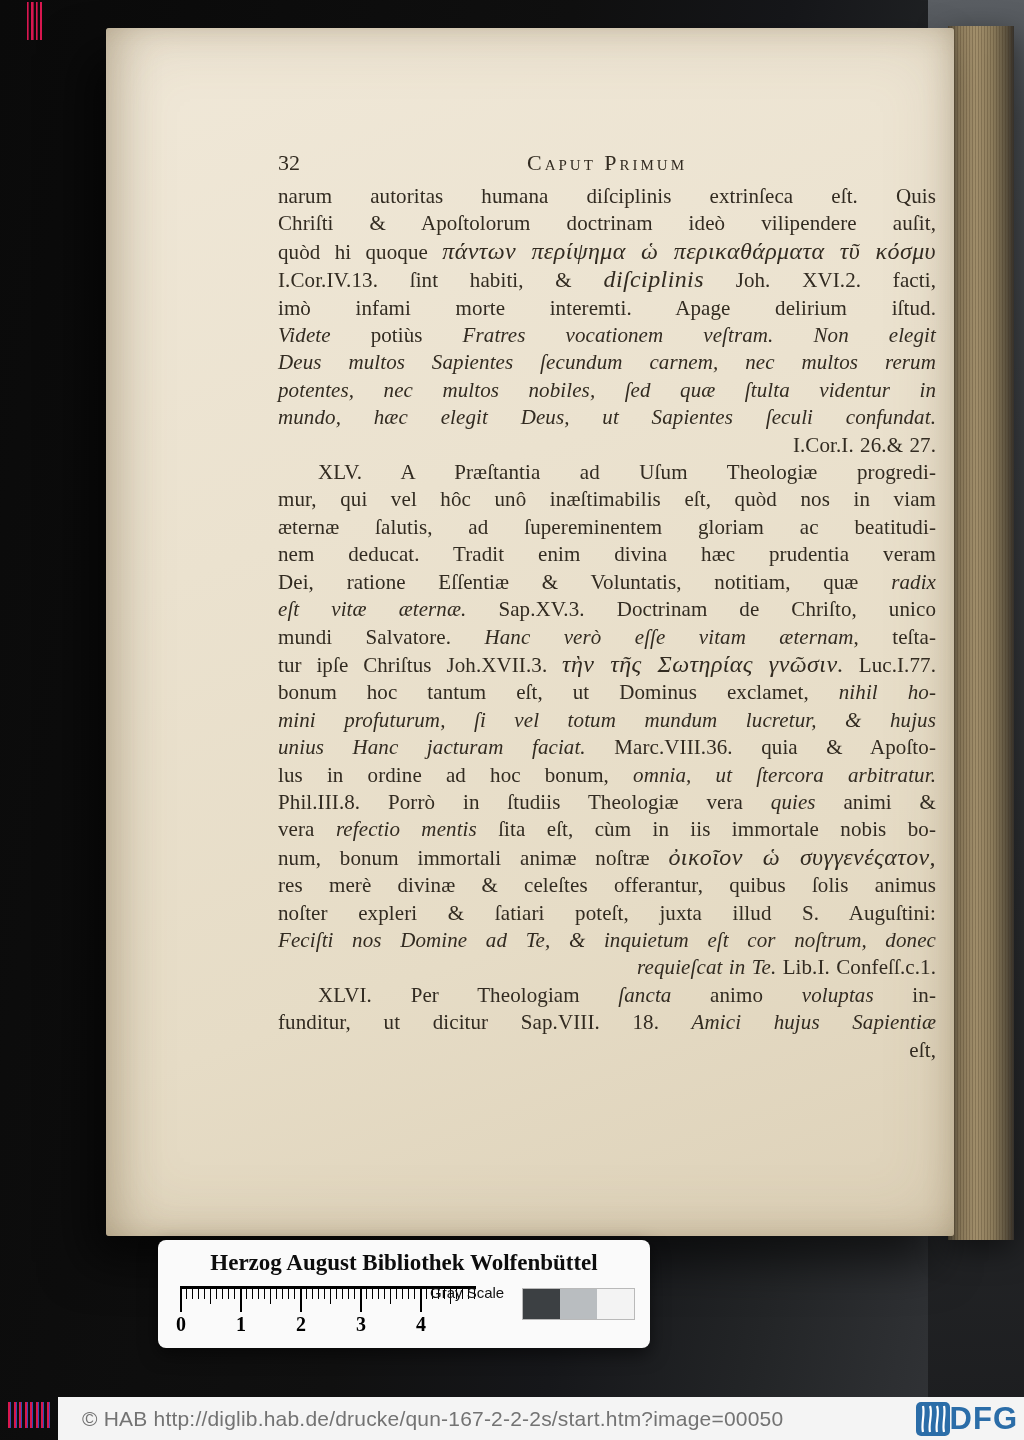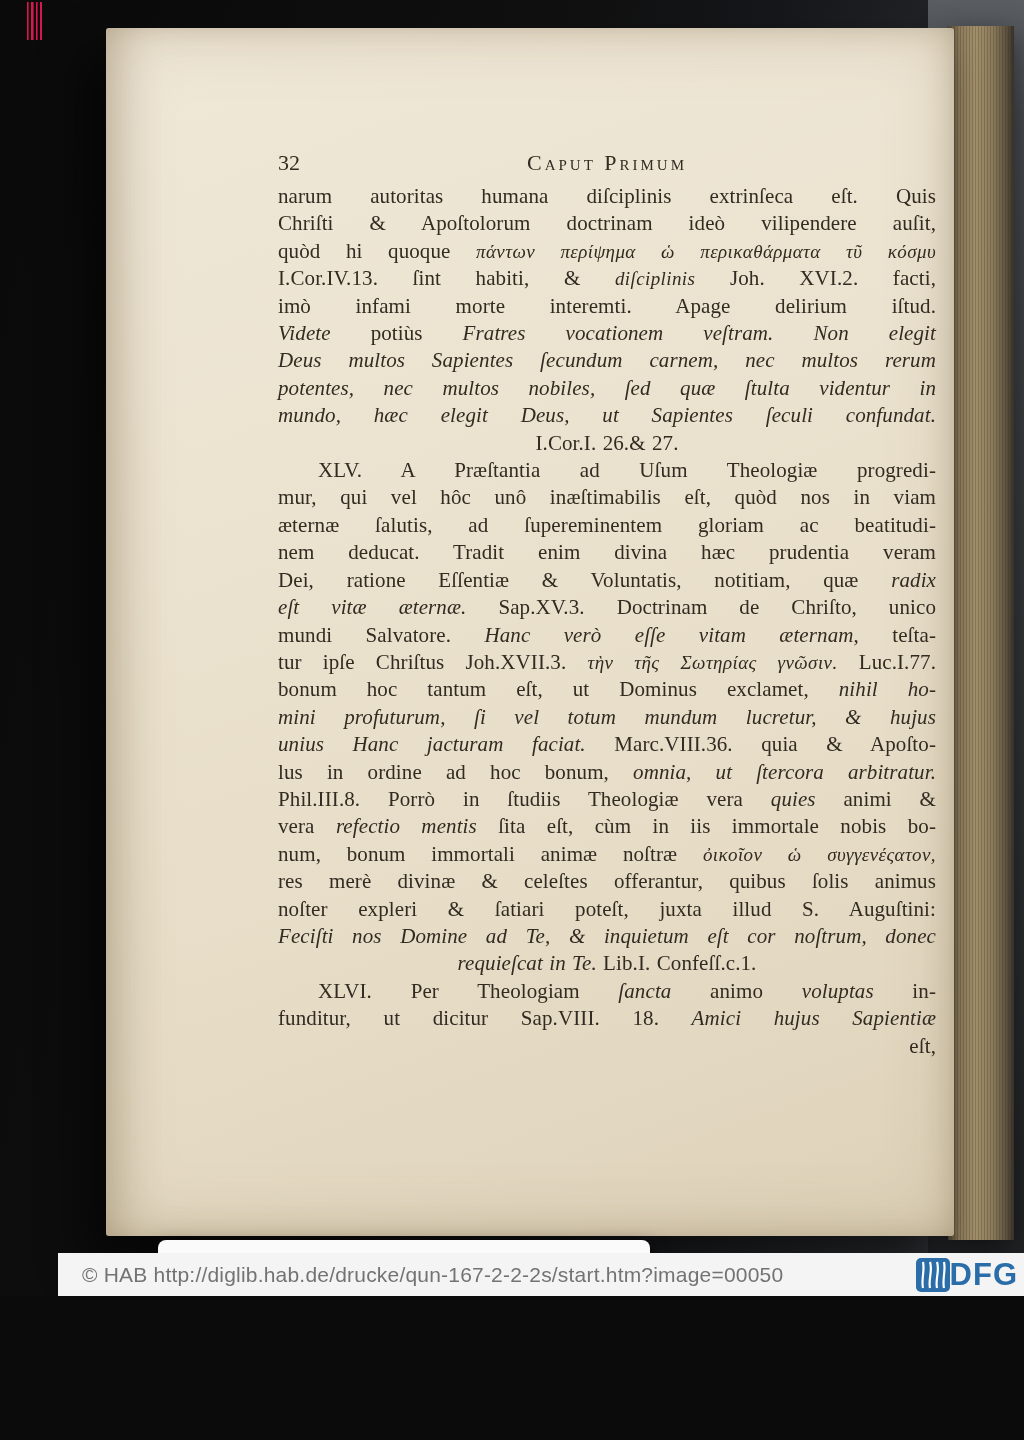"32" .stage { height: 1296px -> 1440px }
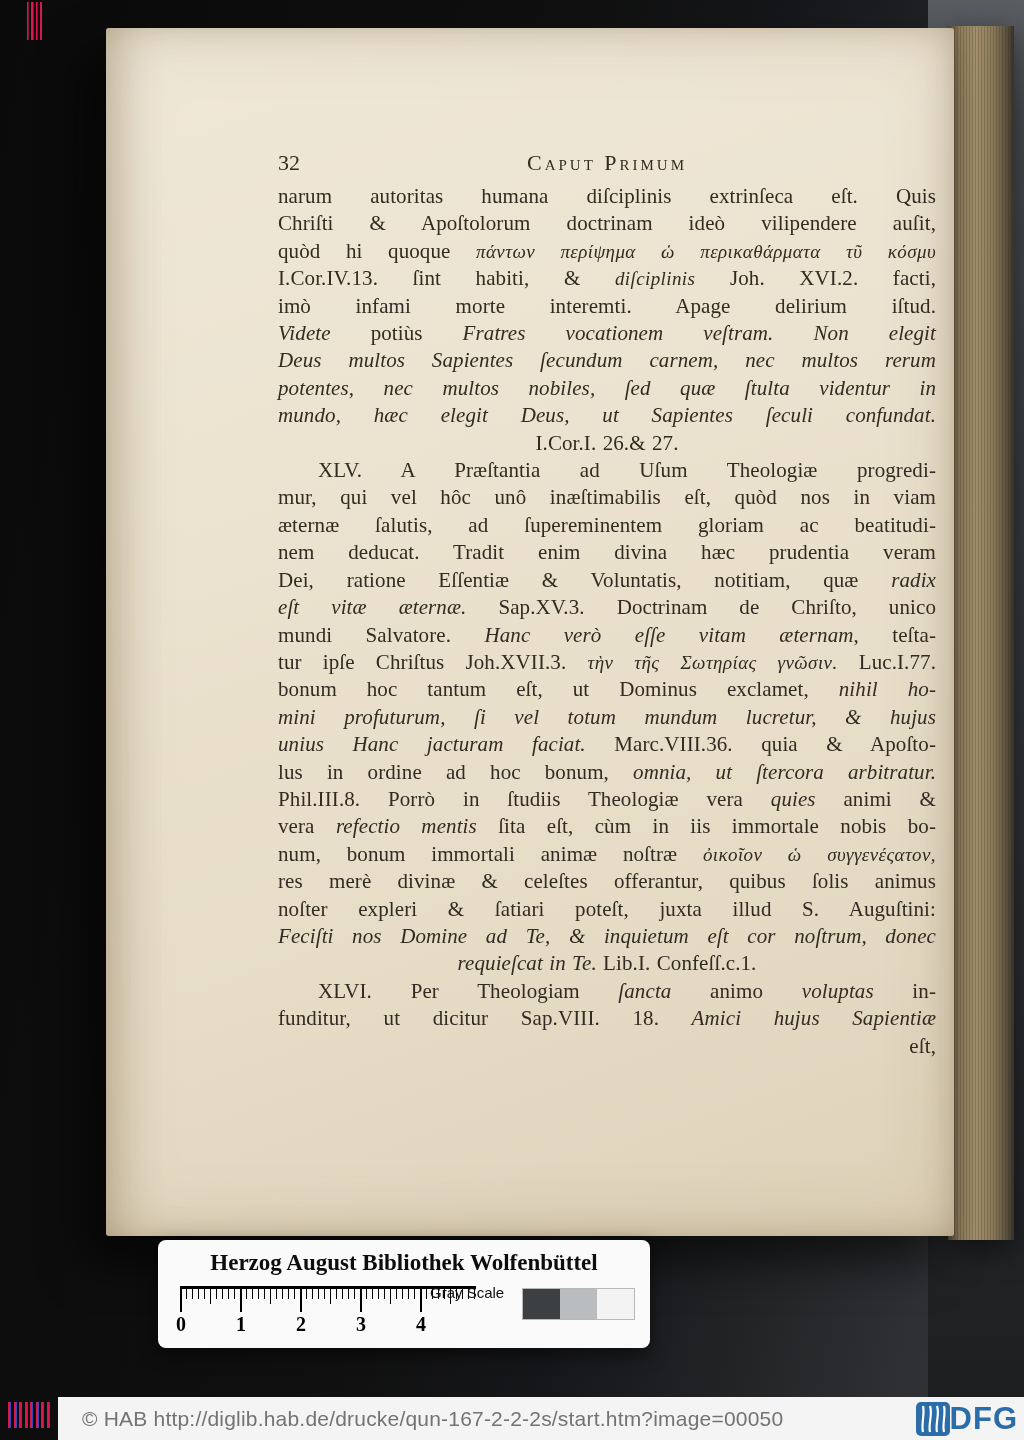"πάντων περίψημα ὡ περικαθάρματα τῦ" .s-g { font-size: 19px -> 24px }
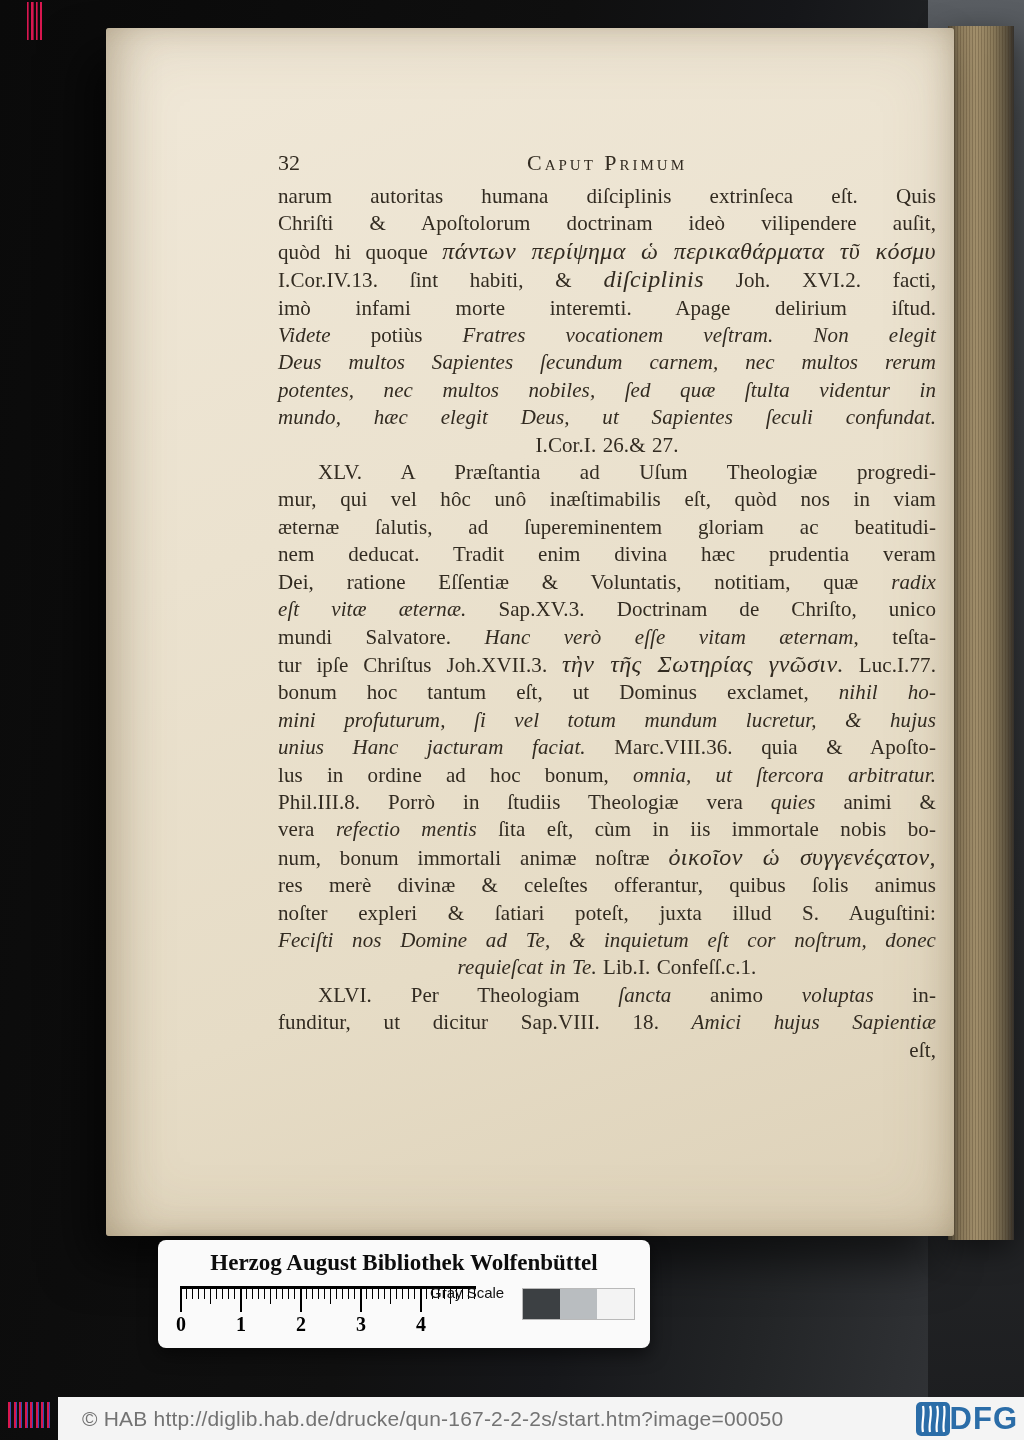"I.Cor.I. 26.& 27." .tl.left { text-align: center -> right }
